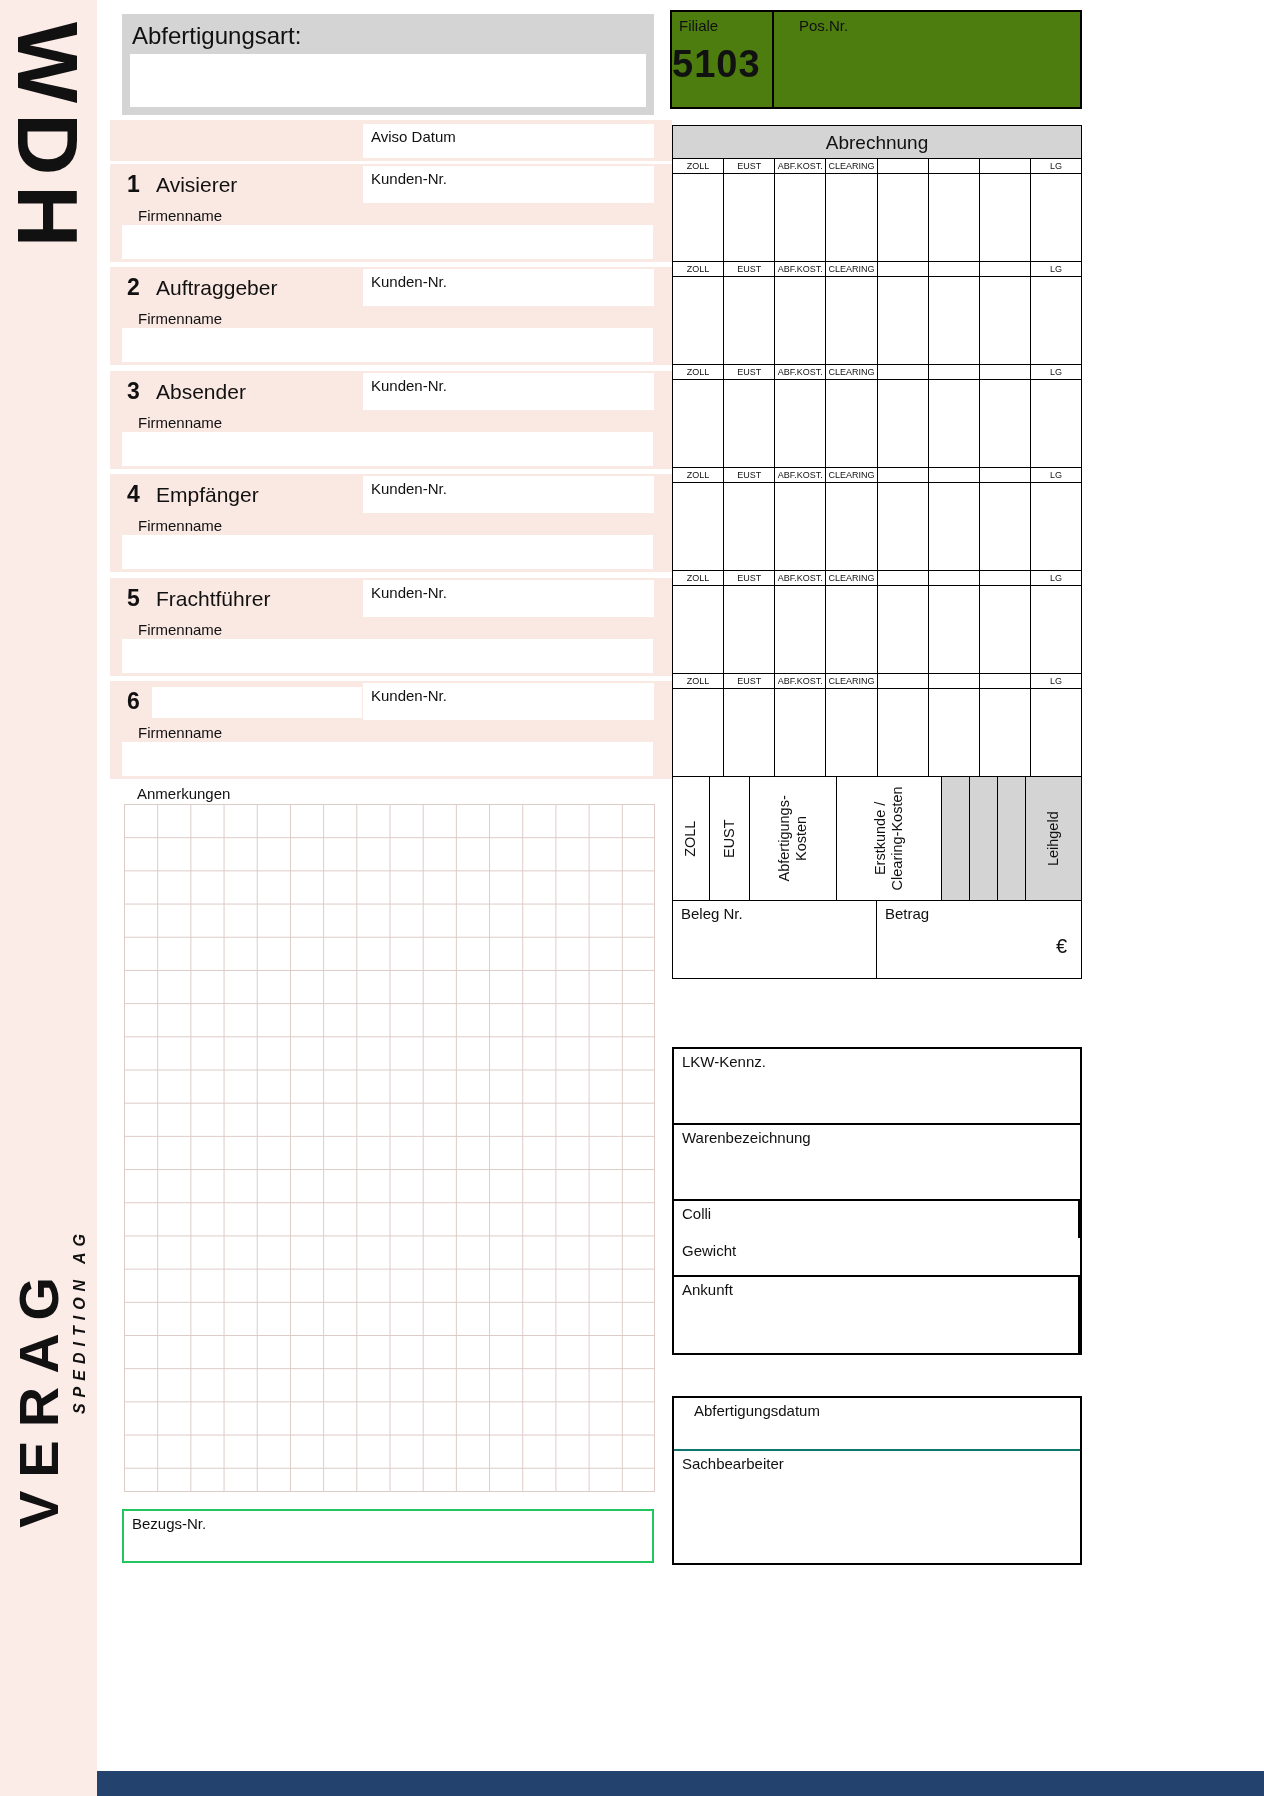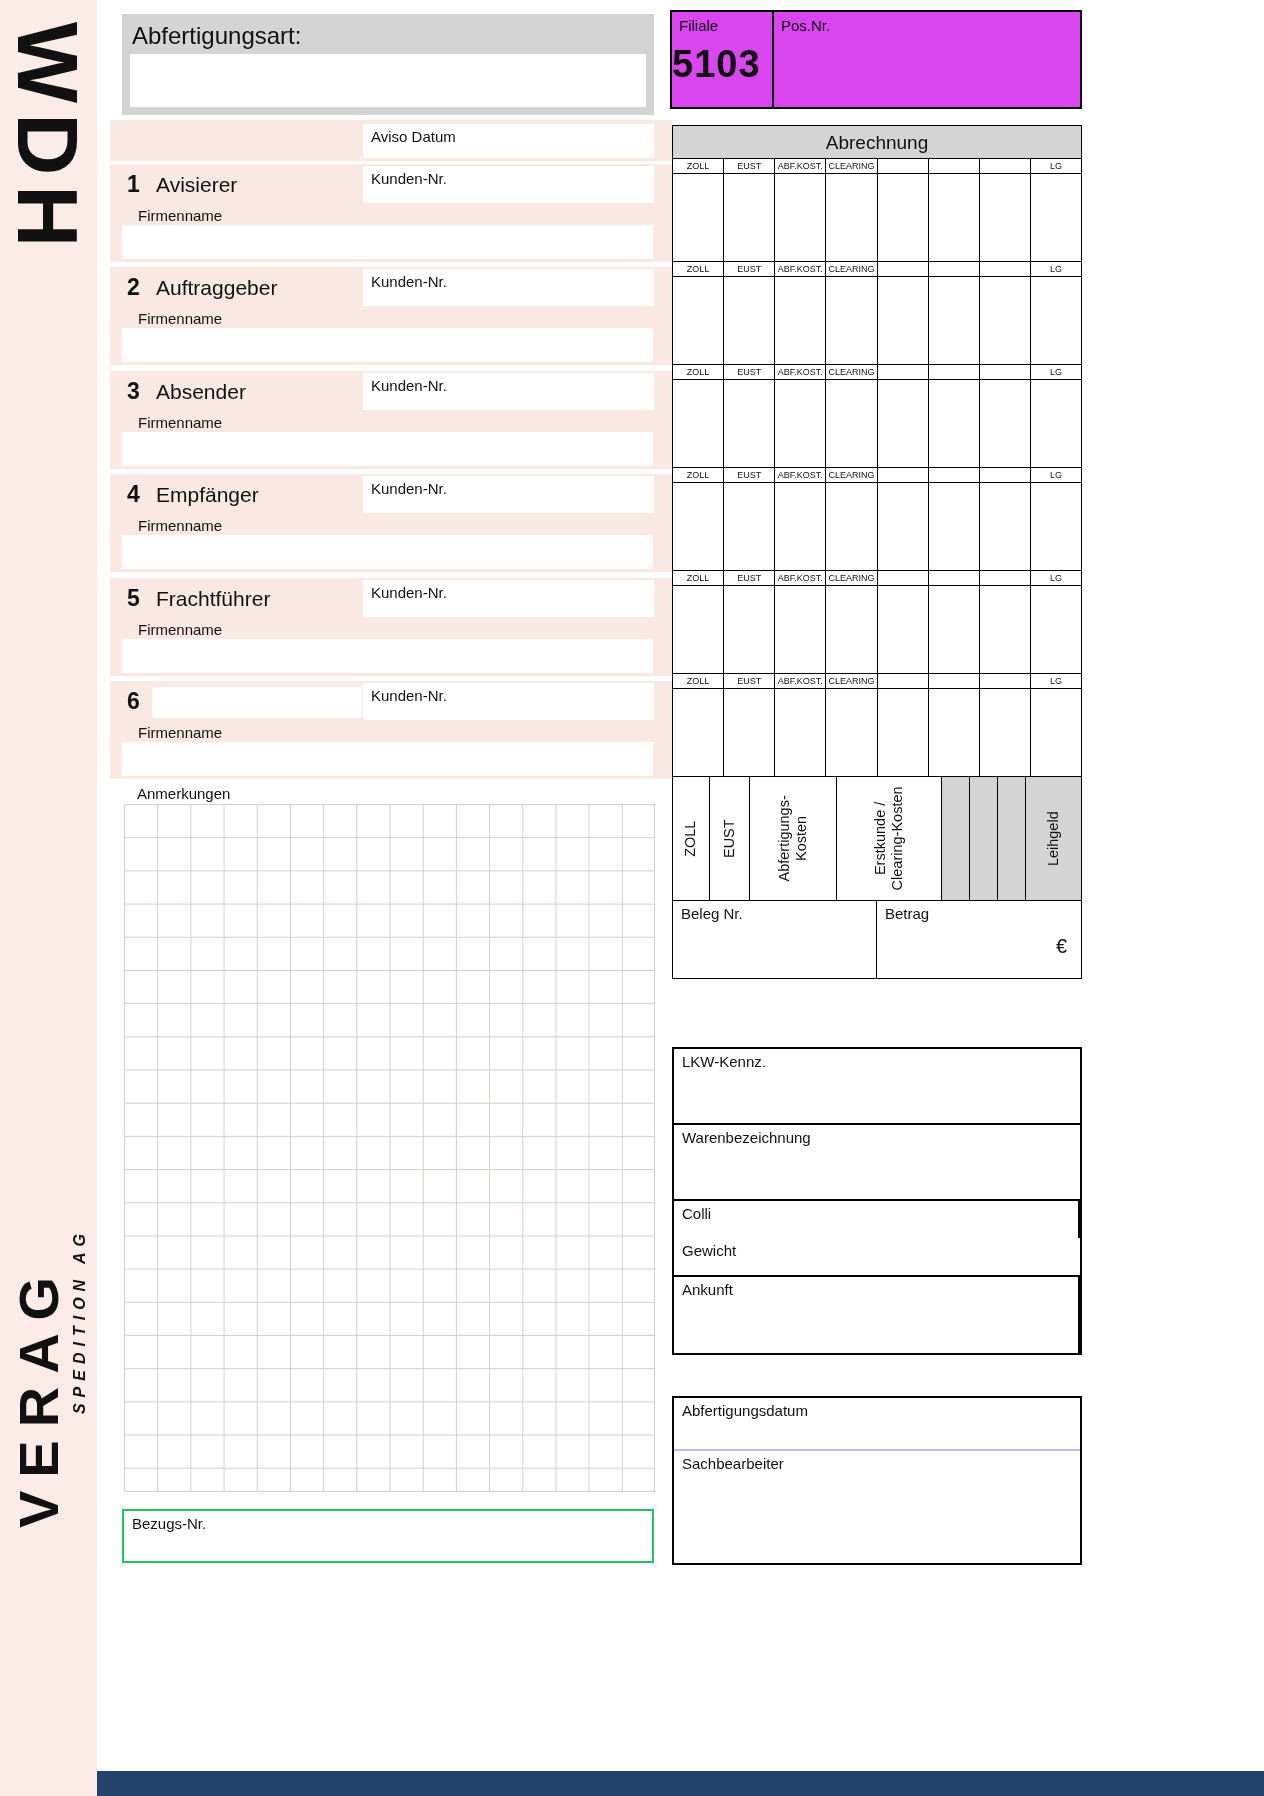"Filiale" .filiale-box { background: #d946ef -> #4d7c0f }
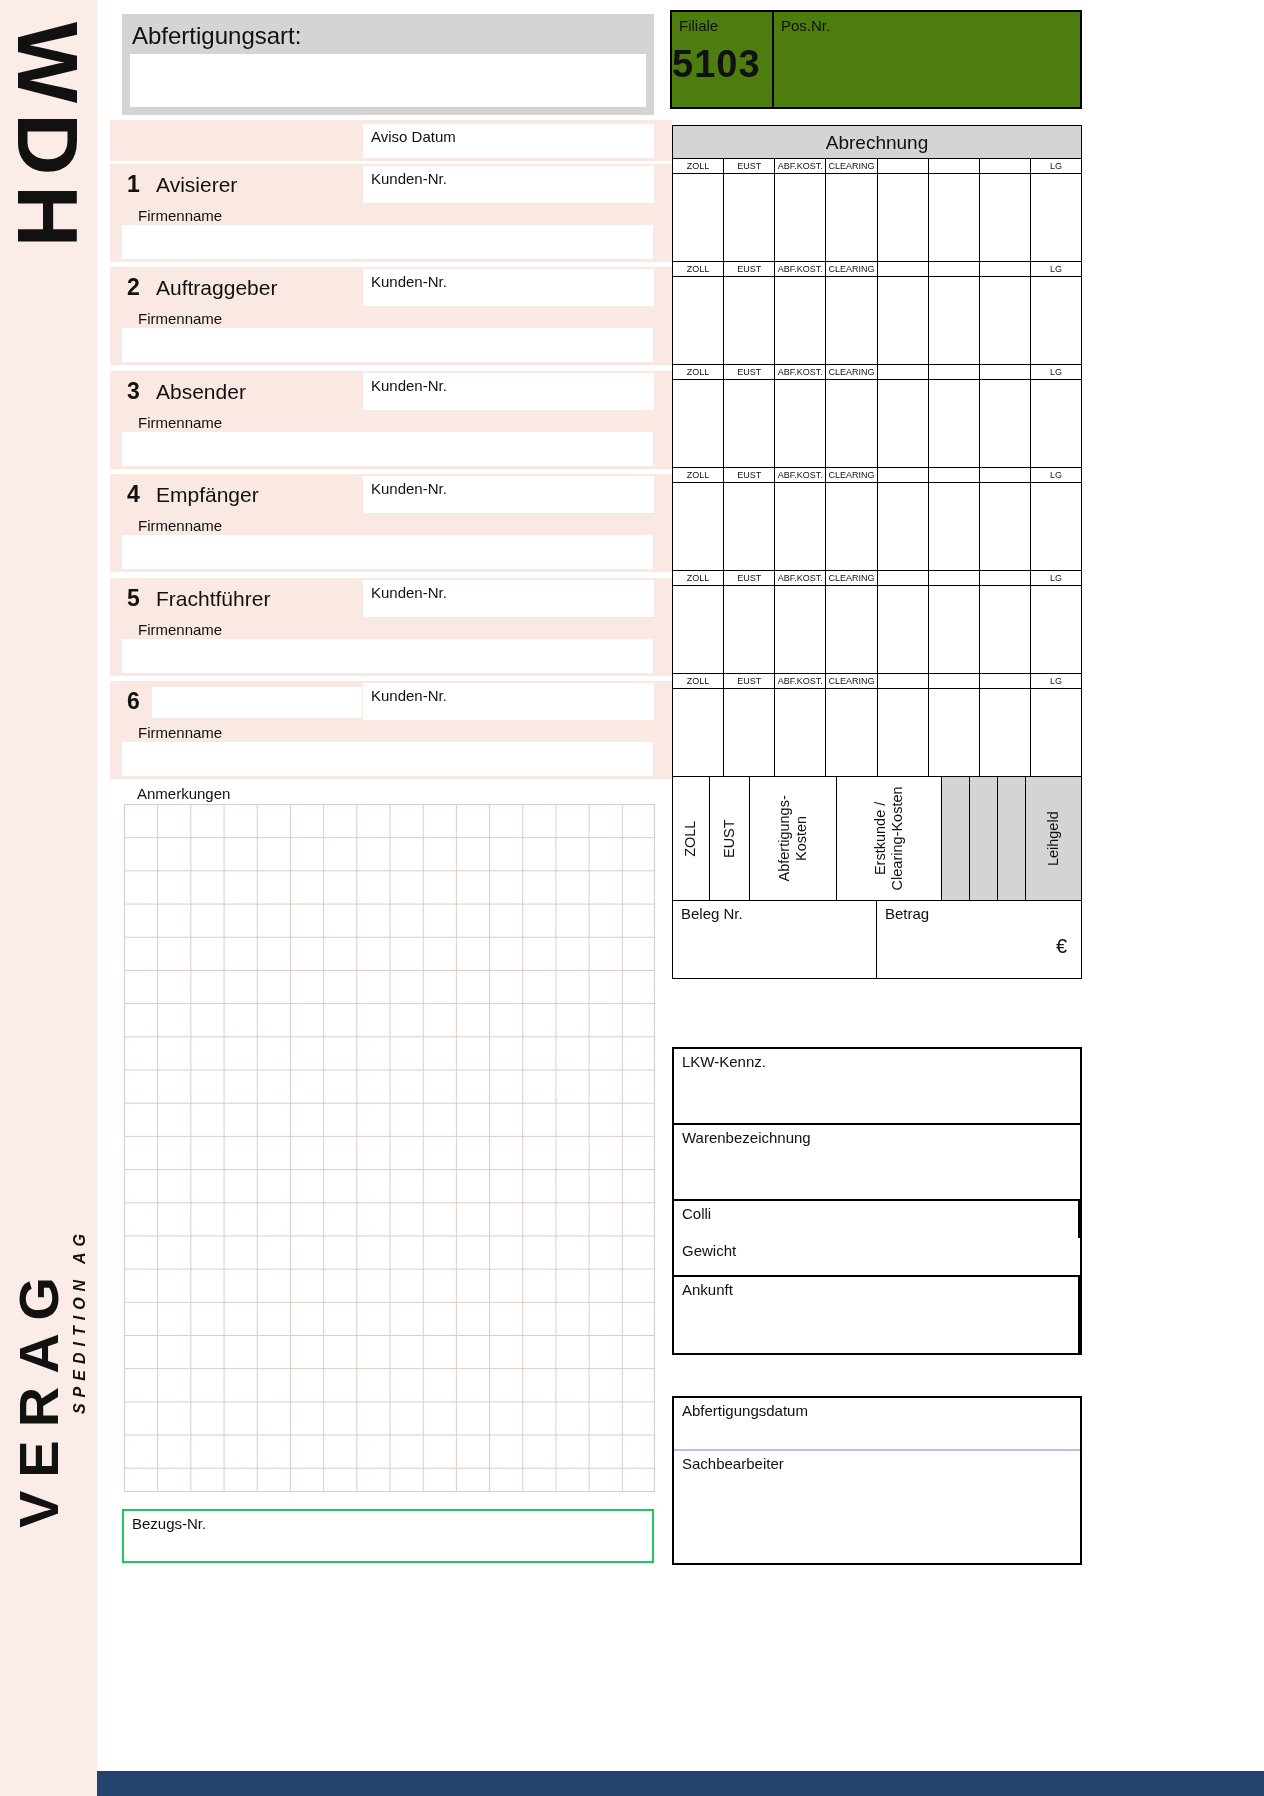"Pos.Nr." .posnr-cell { margin-left: none -> 18px }
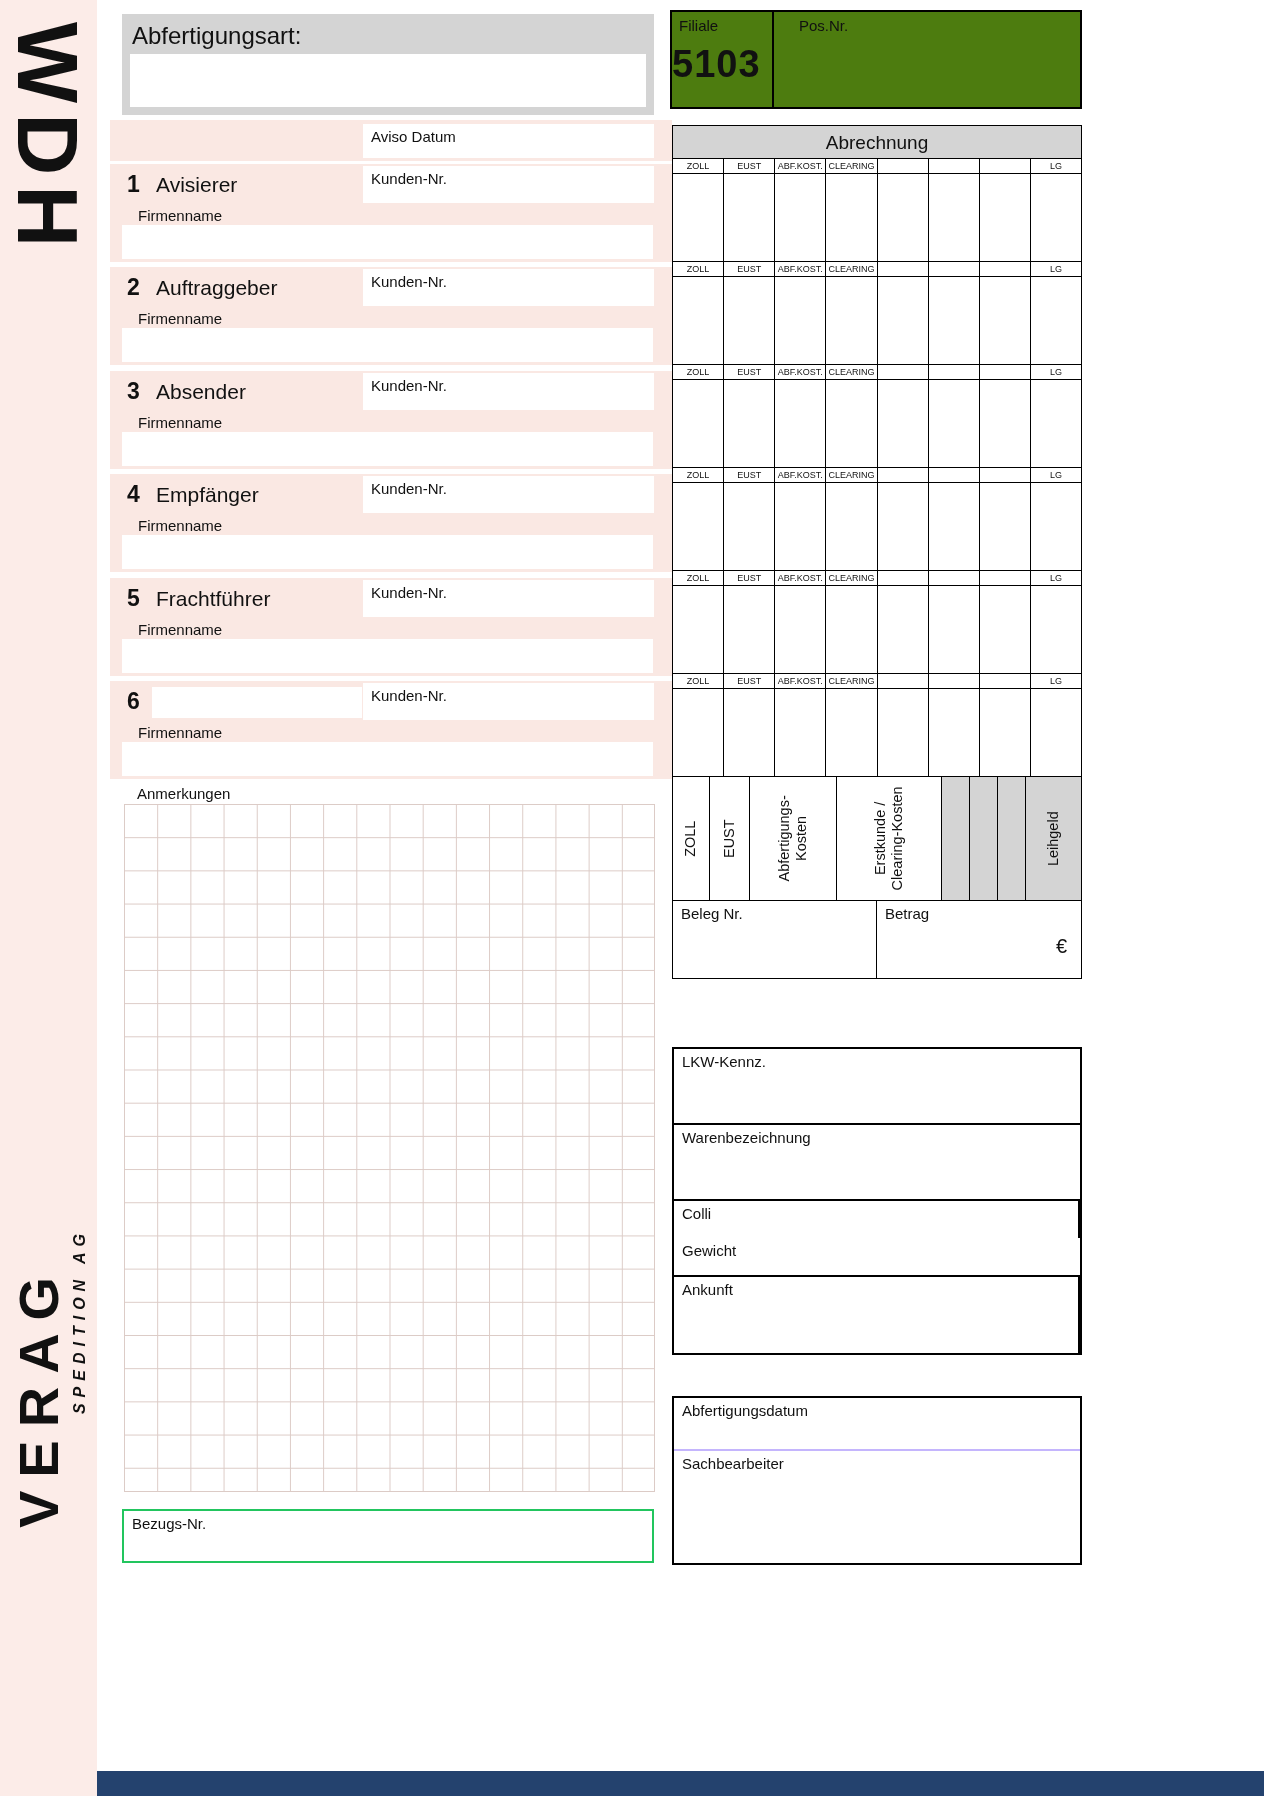"Abfertigungsdatum" .proc-row1 { border-bottom: 2px solid #c4b5fd -> 2px solid #0f766e; padding-left: none -> 12px }
